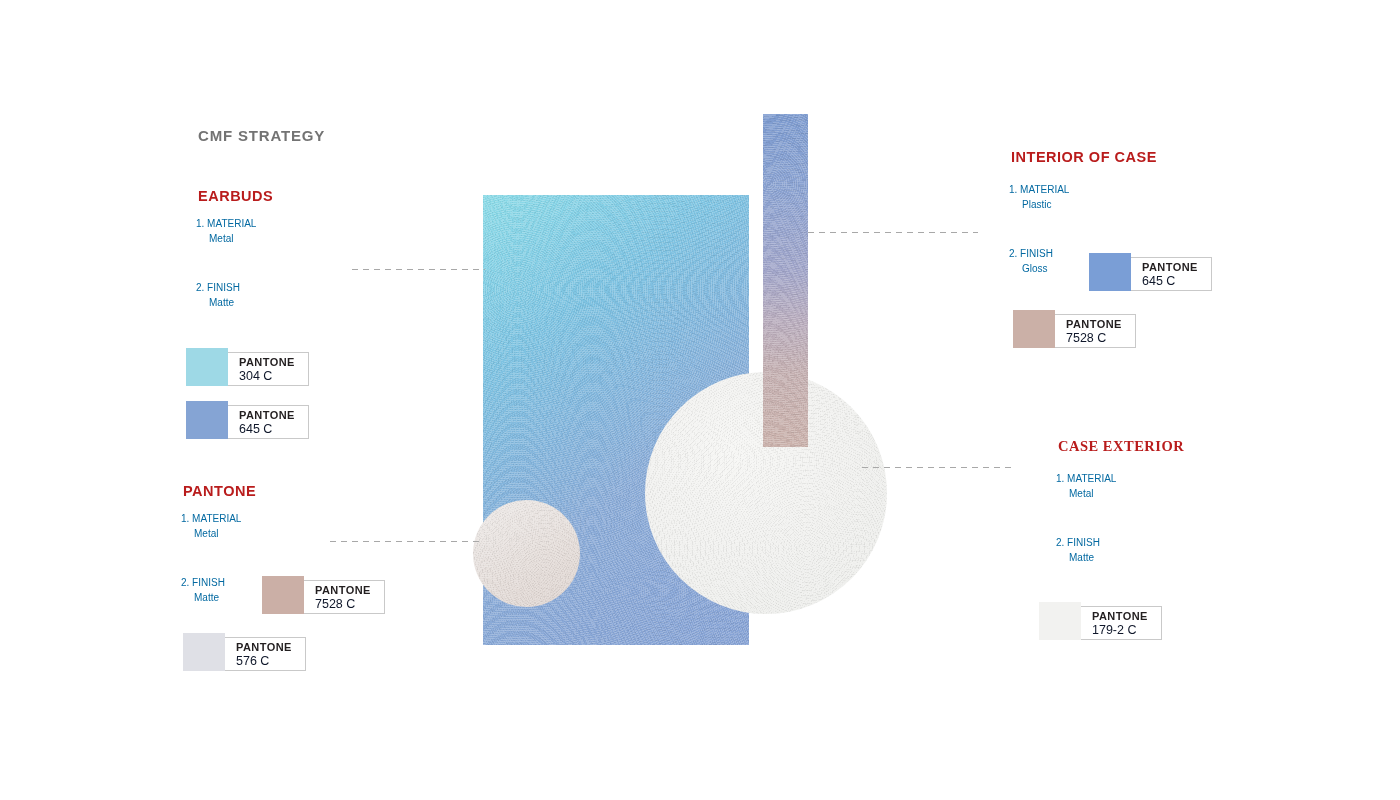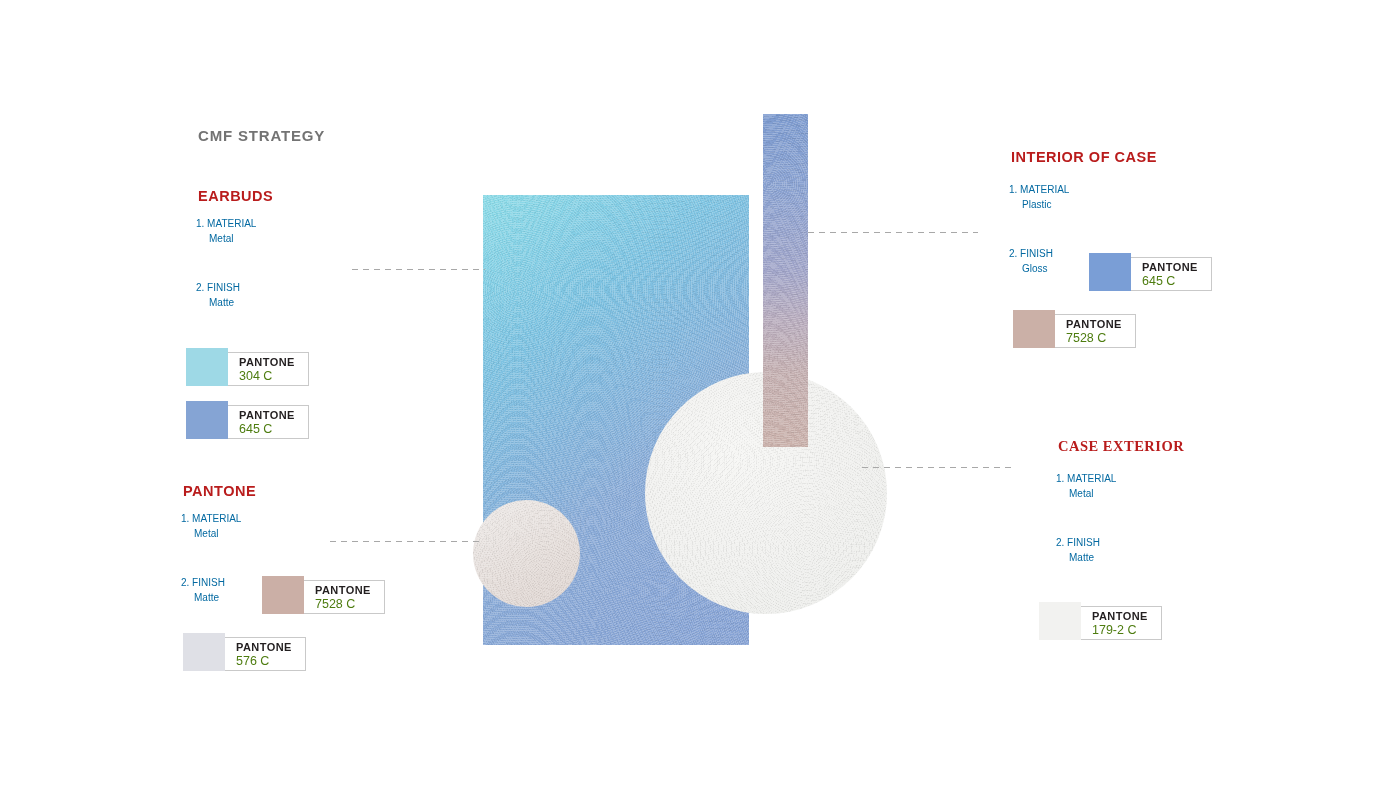"645 C" .chip .lbl .code { color: #4d7c0f -> #0f172a }
